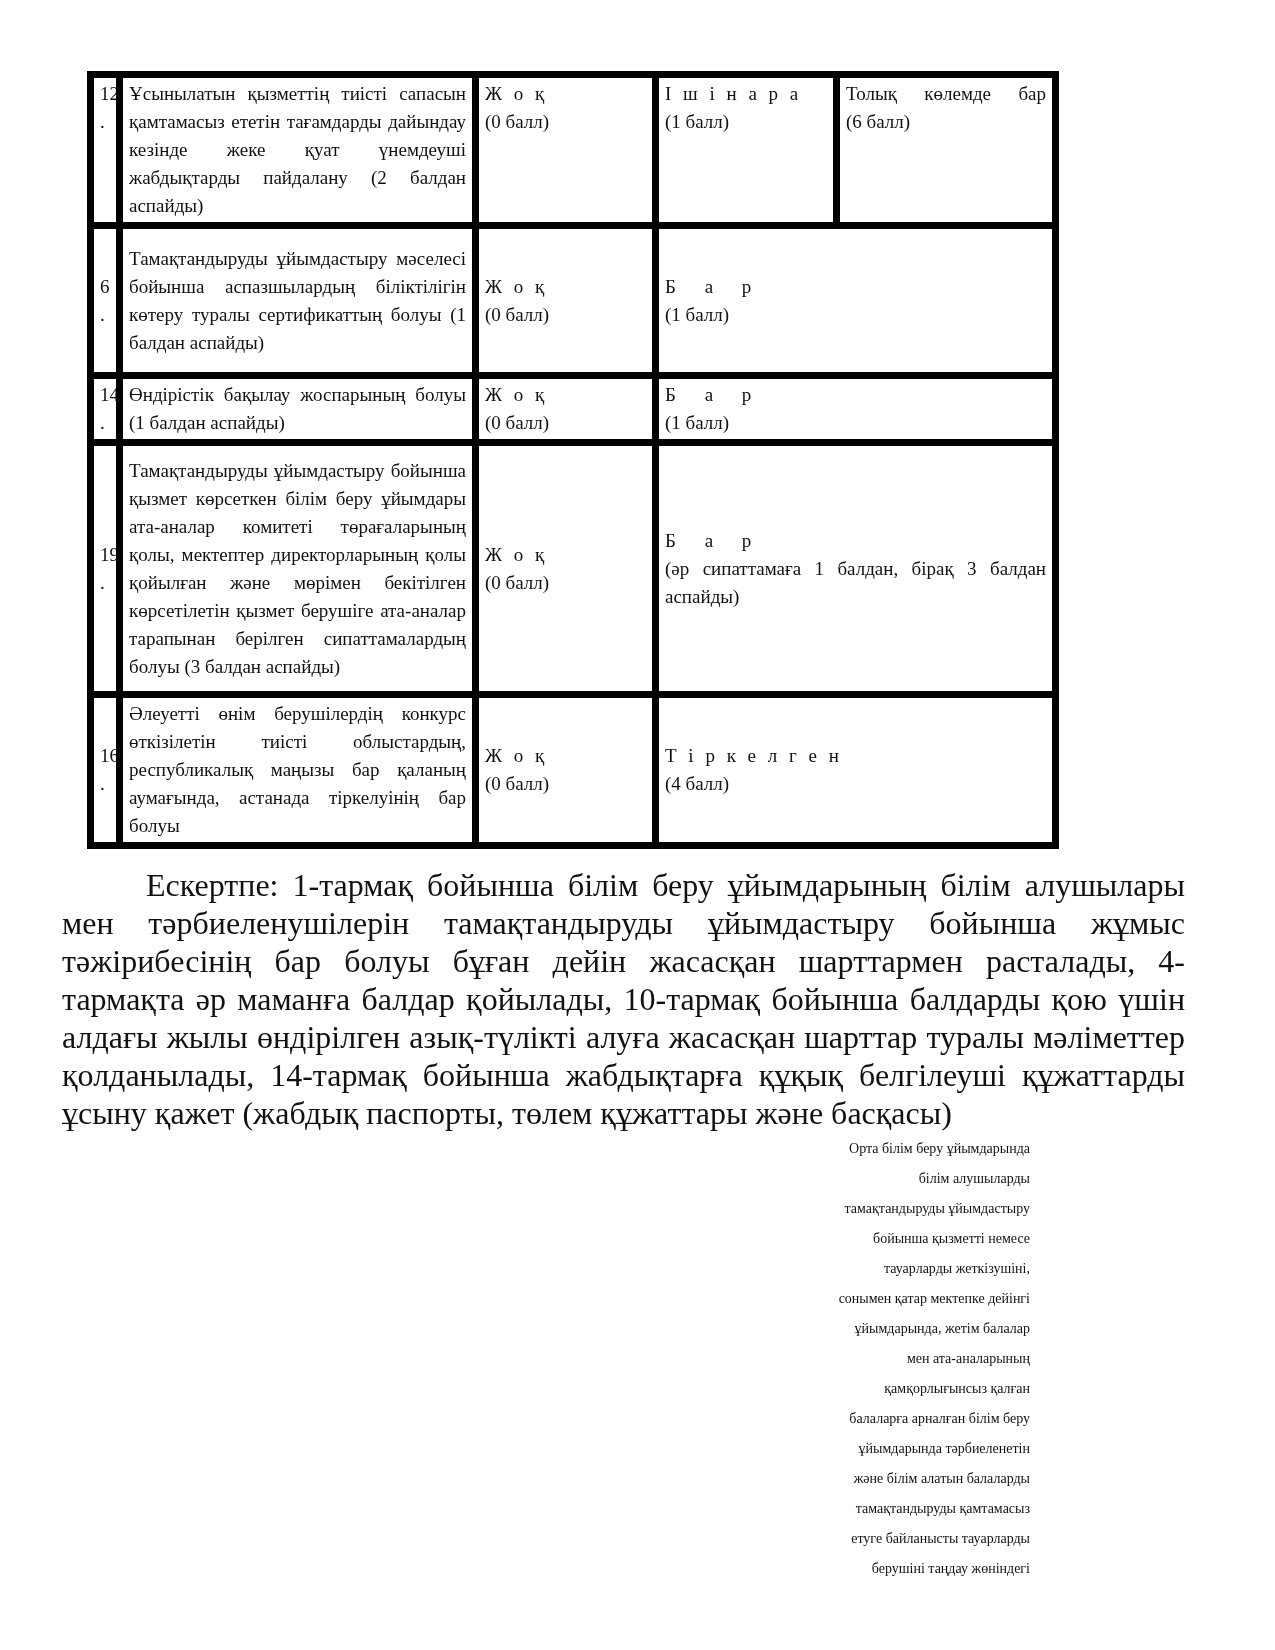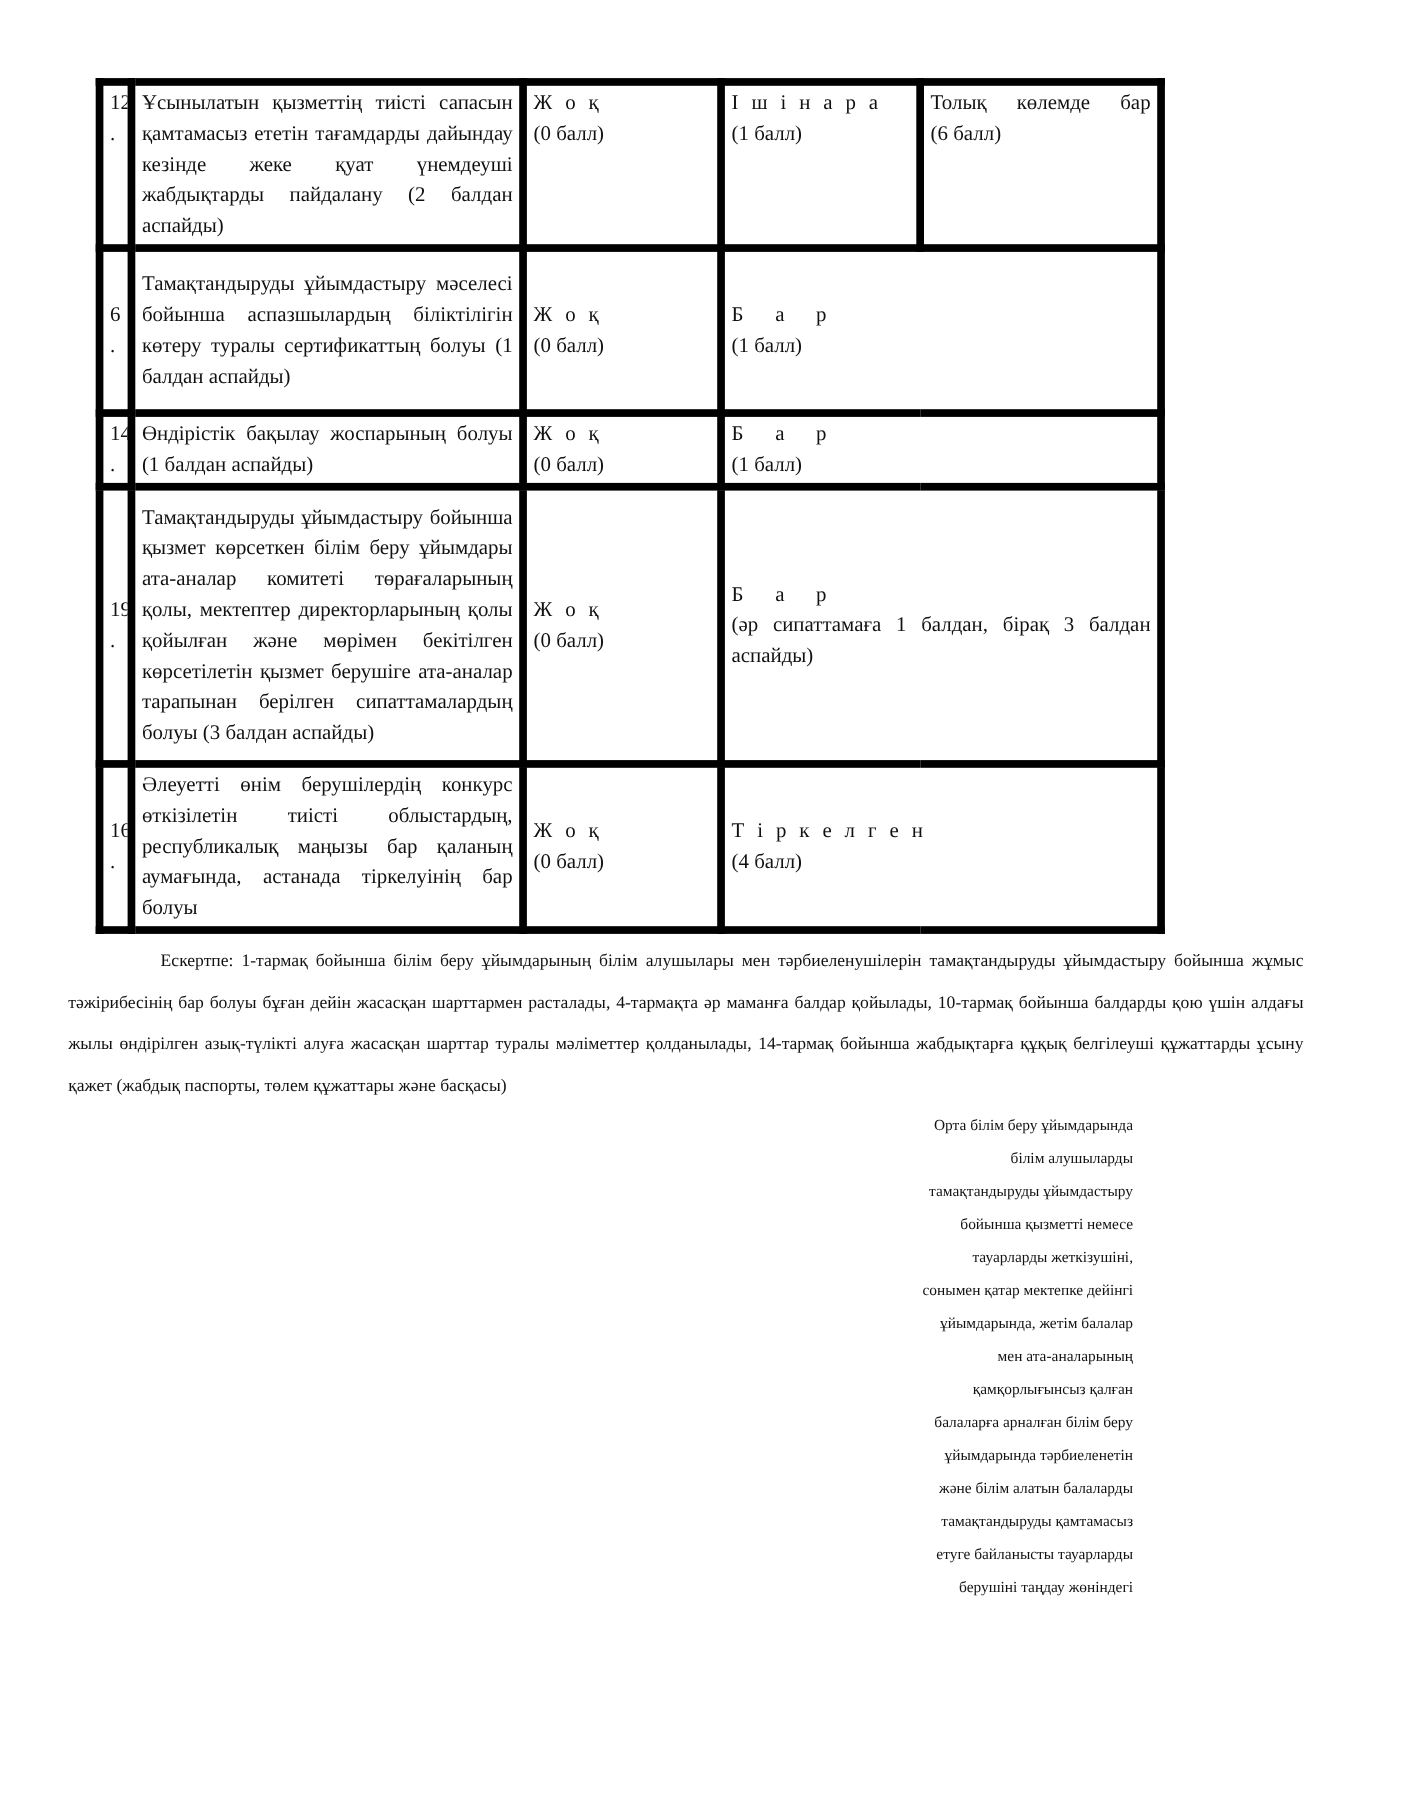"Ескертпе: 1-тармақ бойынша білім беру" .note { font-size: 16px -> 32px; margin: 6px 0 0 0 -> 17px 0 0 0 }
